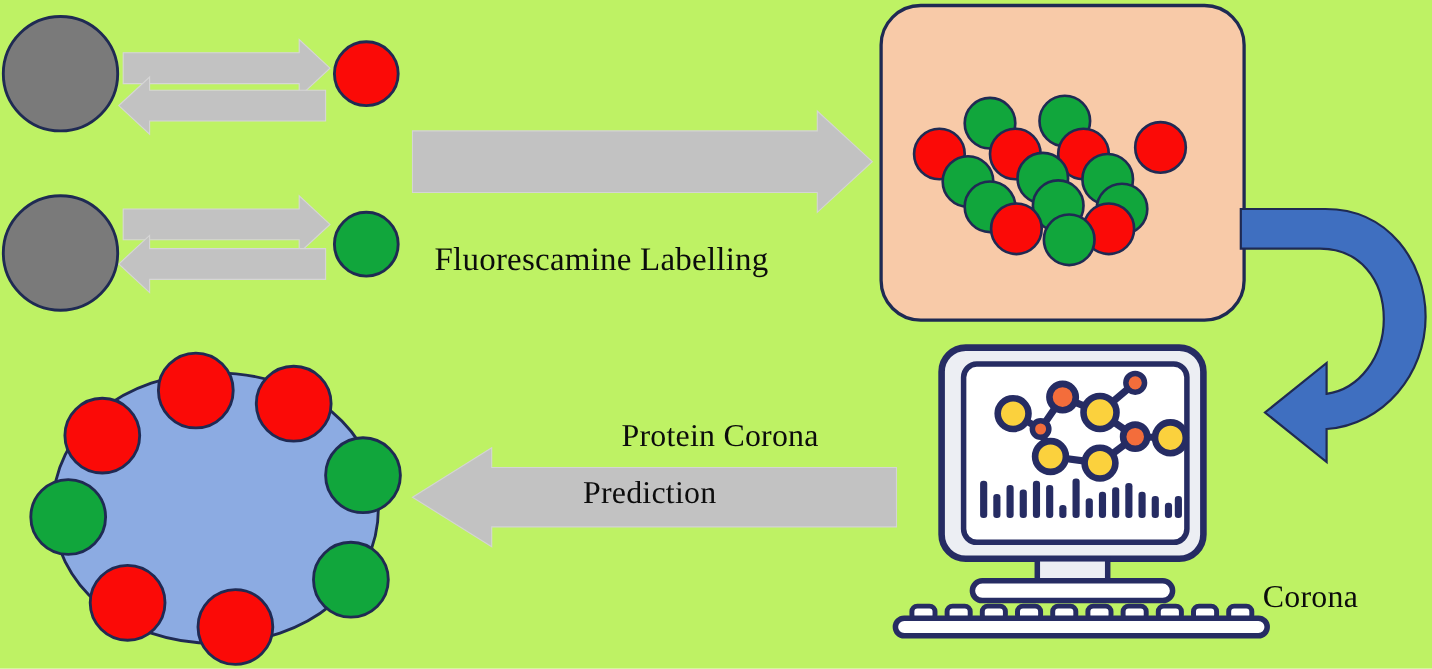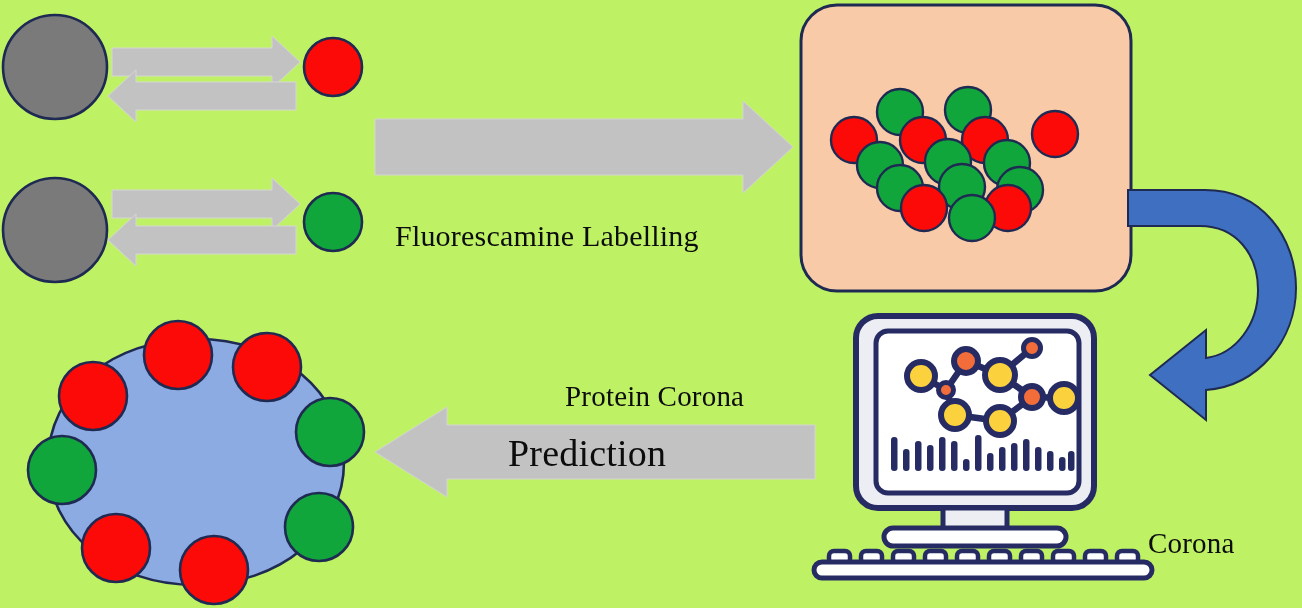"Prediction" #label-prediction { font-size: 38px -> 29px; left: 508px -> 530px }
